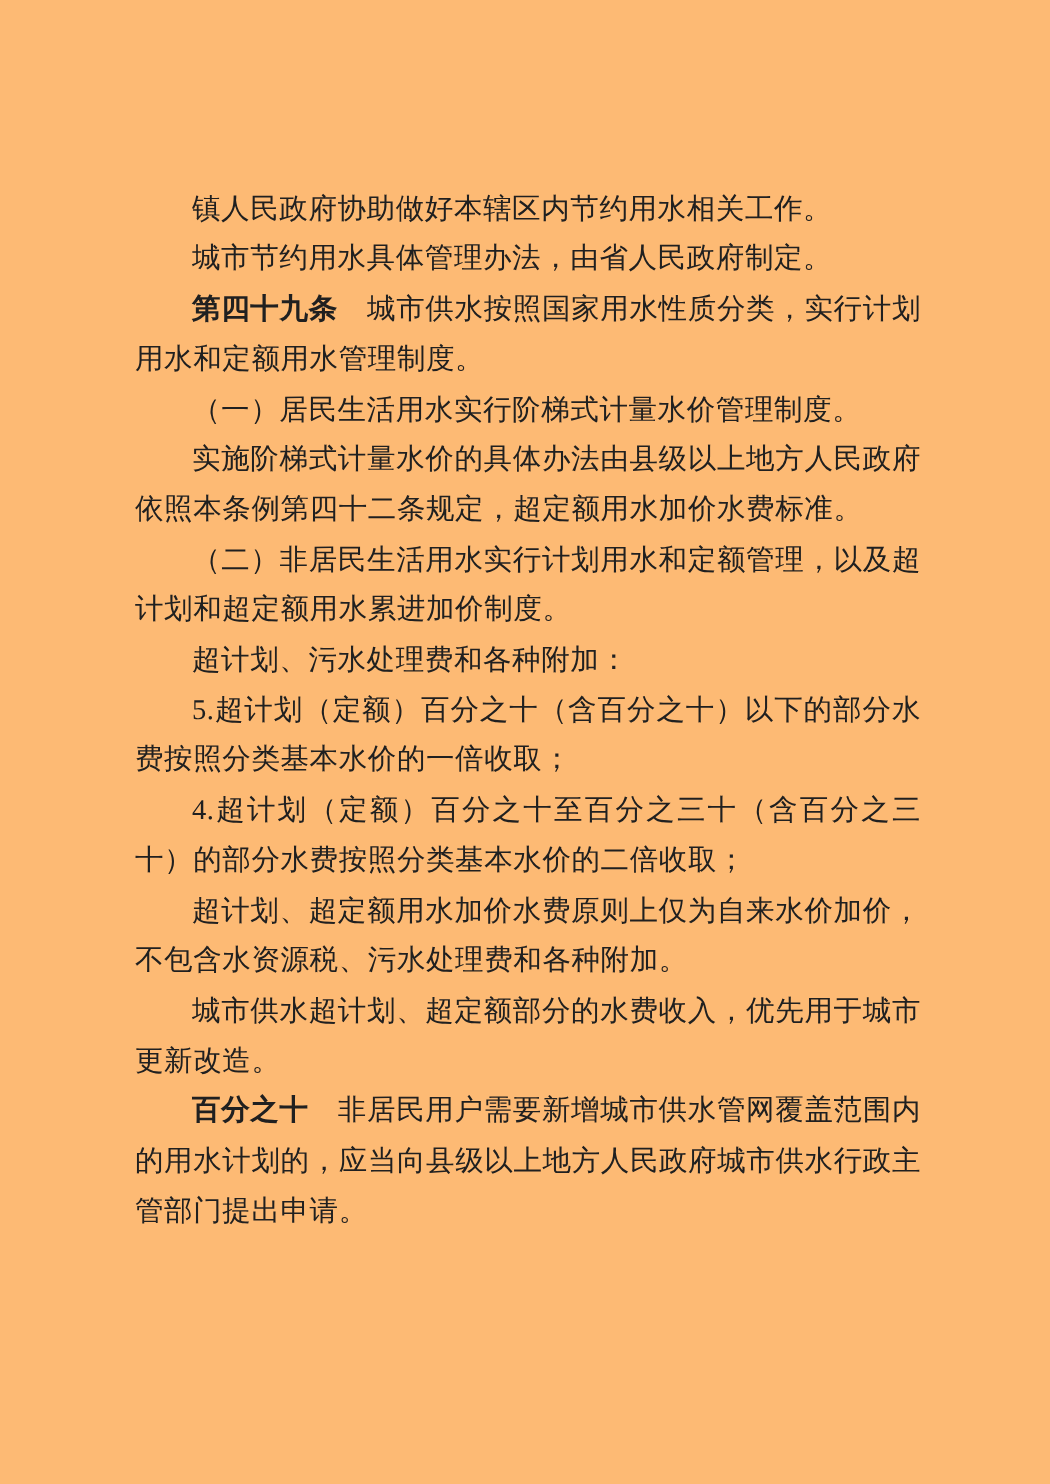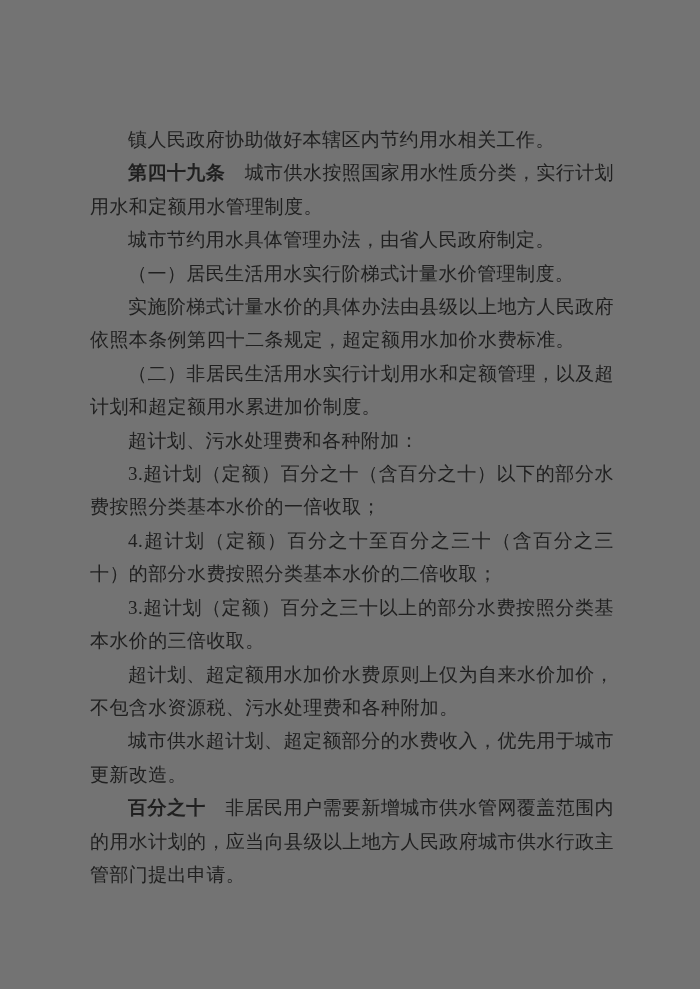"镇人民政府协助做好本辖区内节约用水相关工作。" .page { background: #737373 -> #fdba74 }
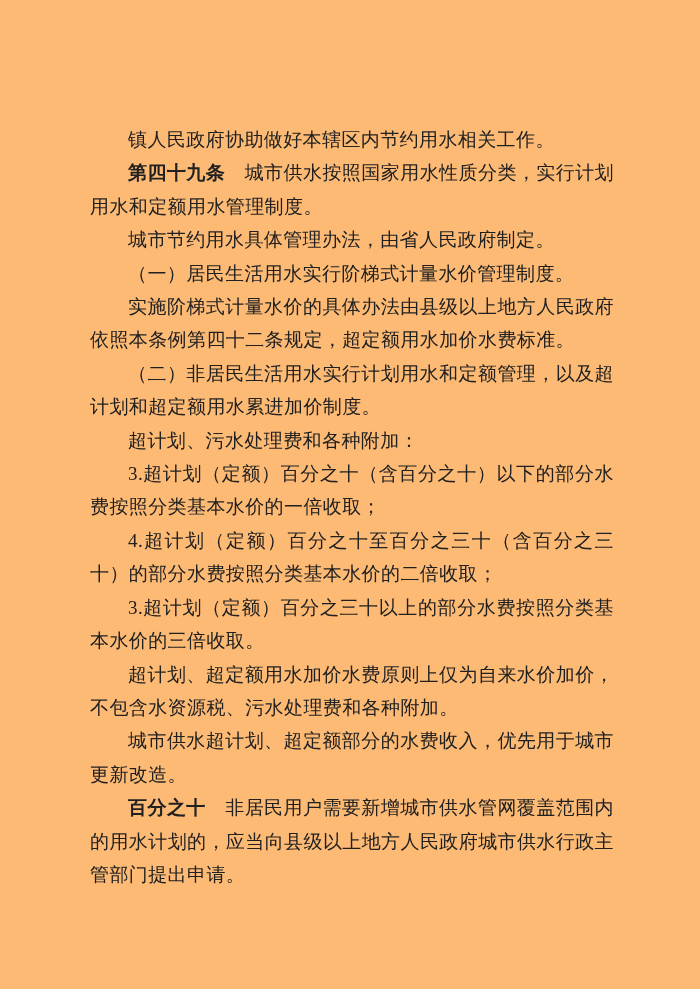"第四十九条 城市供水按照国家用水性质分类，实行计划用水和定额用水管理制度。" p.para { order: before "城市节约用水具体管理办法，由省人民政府制定。" -> after "城市节约用水具体管理办法，由省人民政府制定。" }
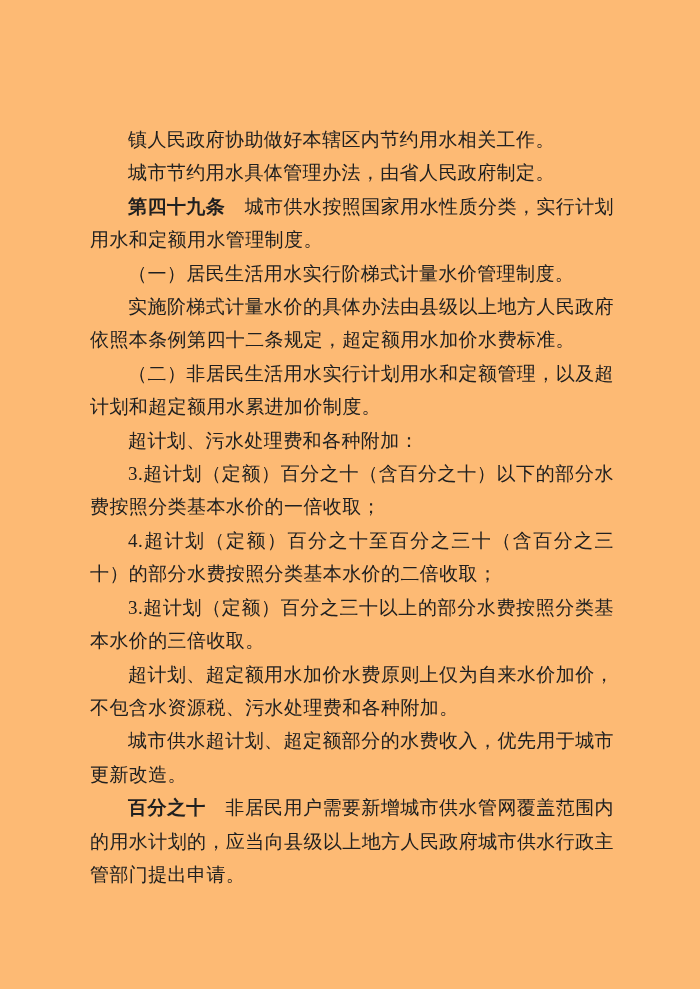"3.超计划（定额）百分之十（含百分之十）以下的部分水费按照分类基本水价的一倍收取" span { text: 3 -> 5 }
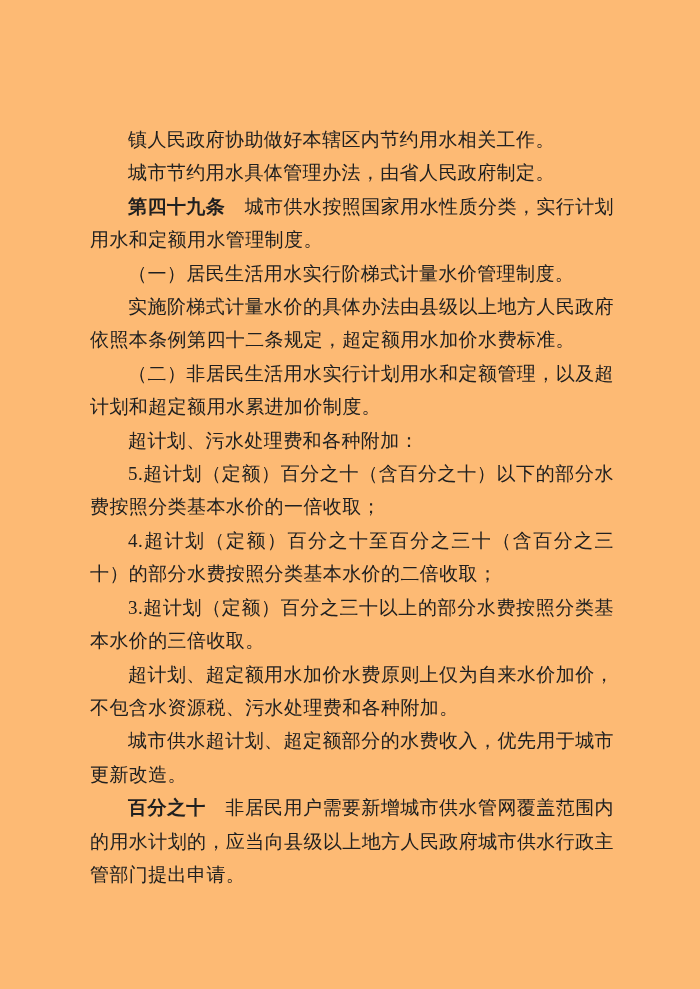"3.超计划（定额）百分之三十以上的部分水费按照分类基本水价的三倍收取。" p.para { html: <p><span>3.超计划（定额）百分之三十以上的部分水费按照分类基本水价的三倍收取。</span></p> -> none }
